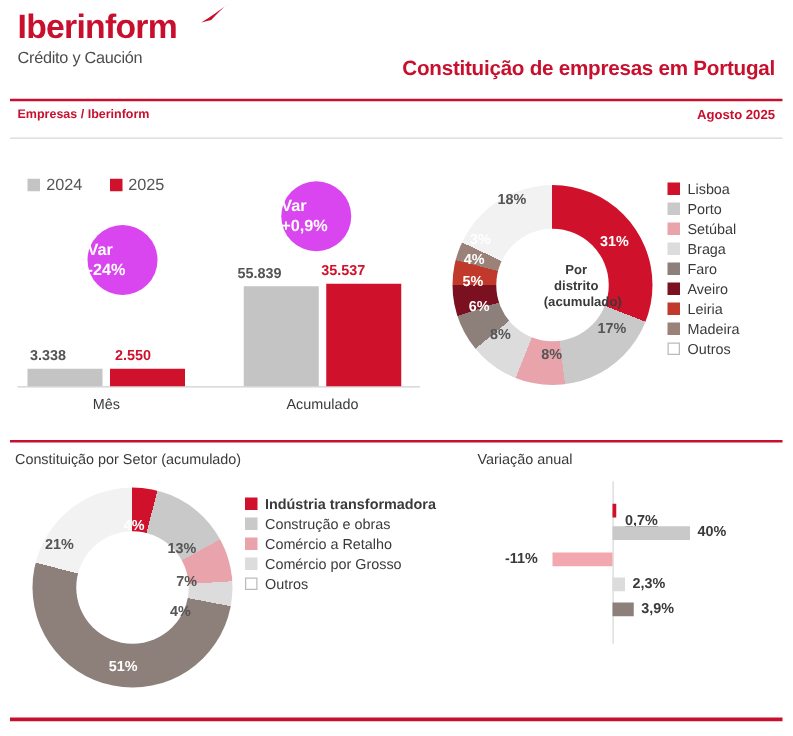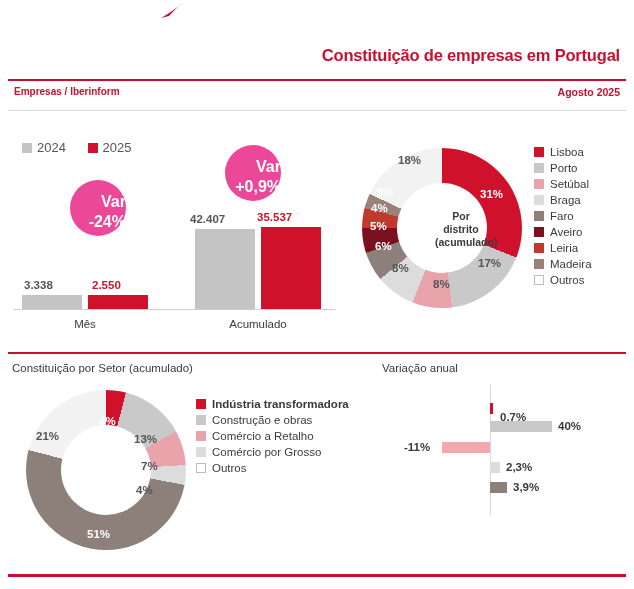"Iberinform" div.logo-block { html: none -> <div> <div>Iberinform</div> <div>Crédito y Caución</div> </div> }
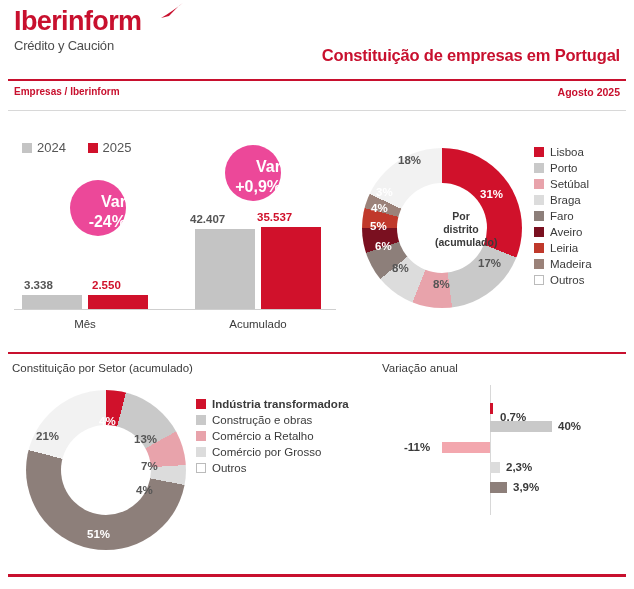"Var" .var-bubble { background: #ec4899 -> #d946ef; font-size: 16px -> 13px; text-align: right -> left }
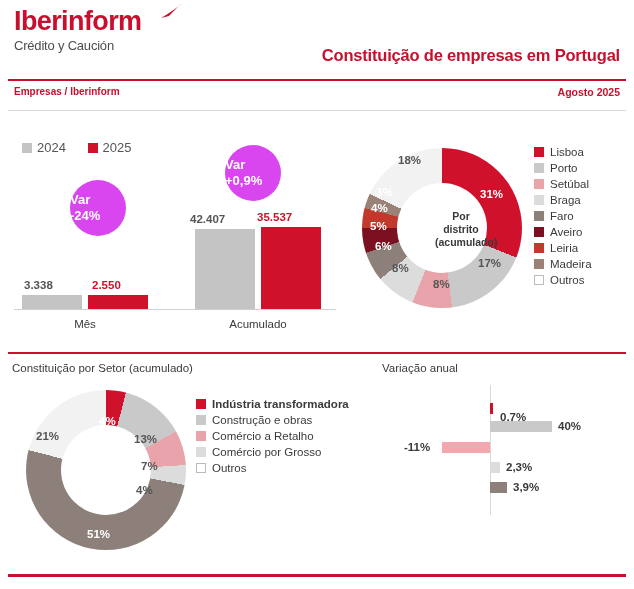"42.407" div.bar-val { text: 42.407 -> 55.839 }
